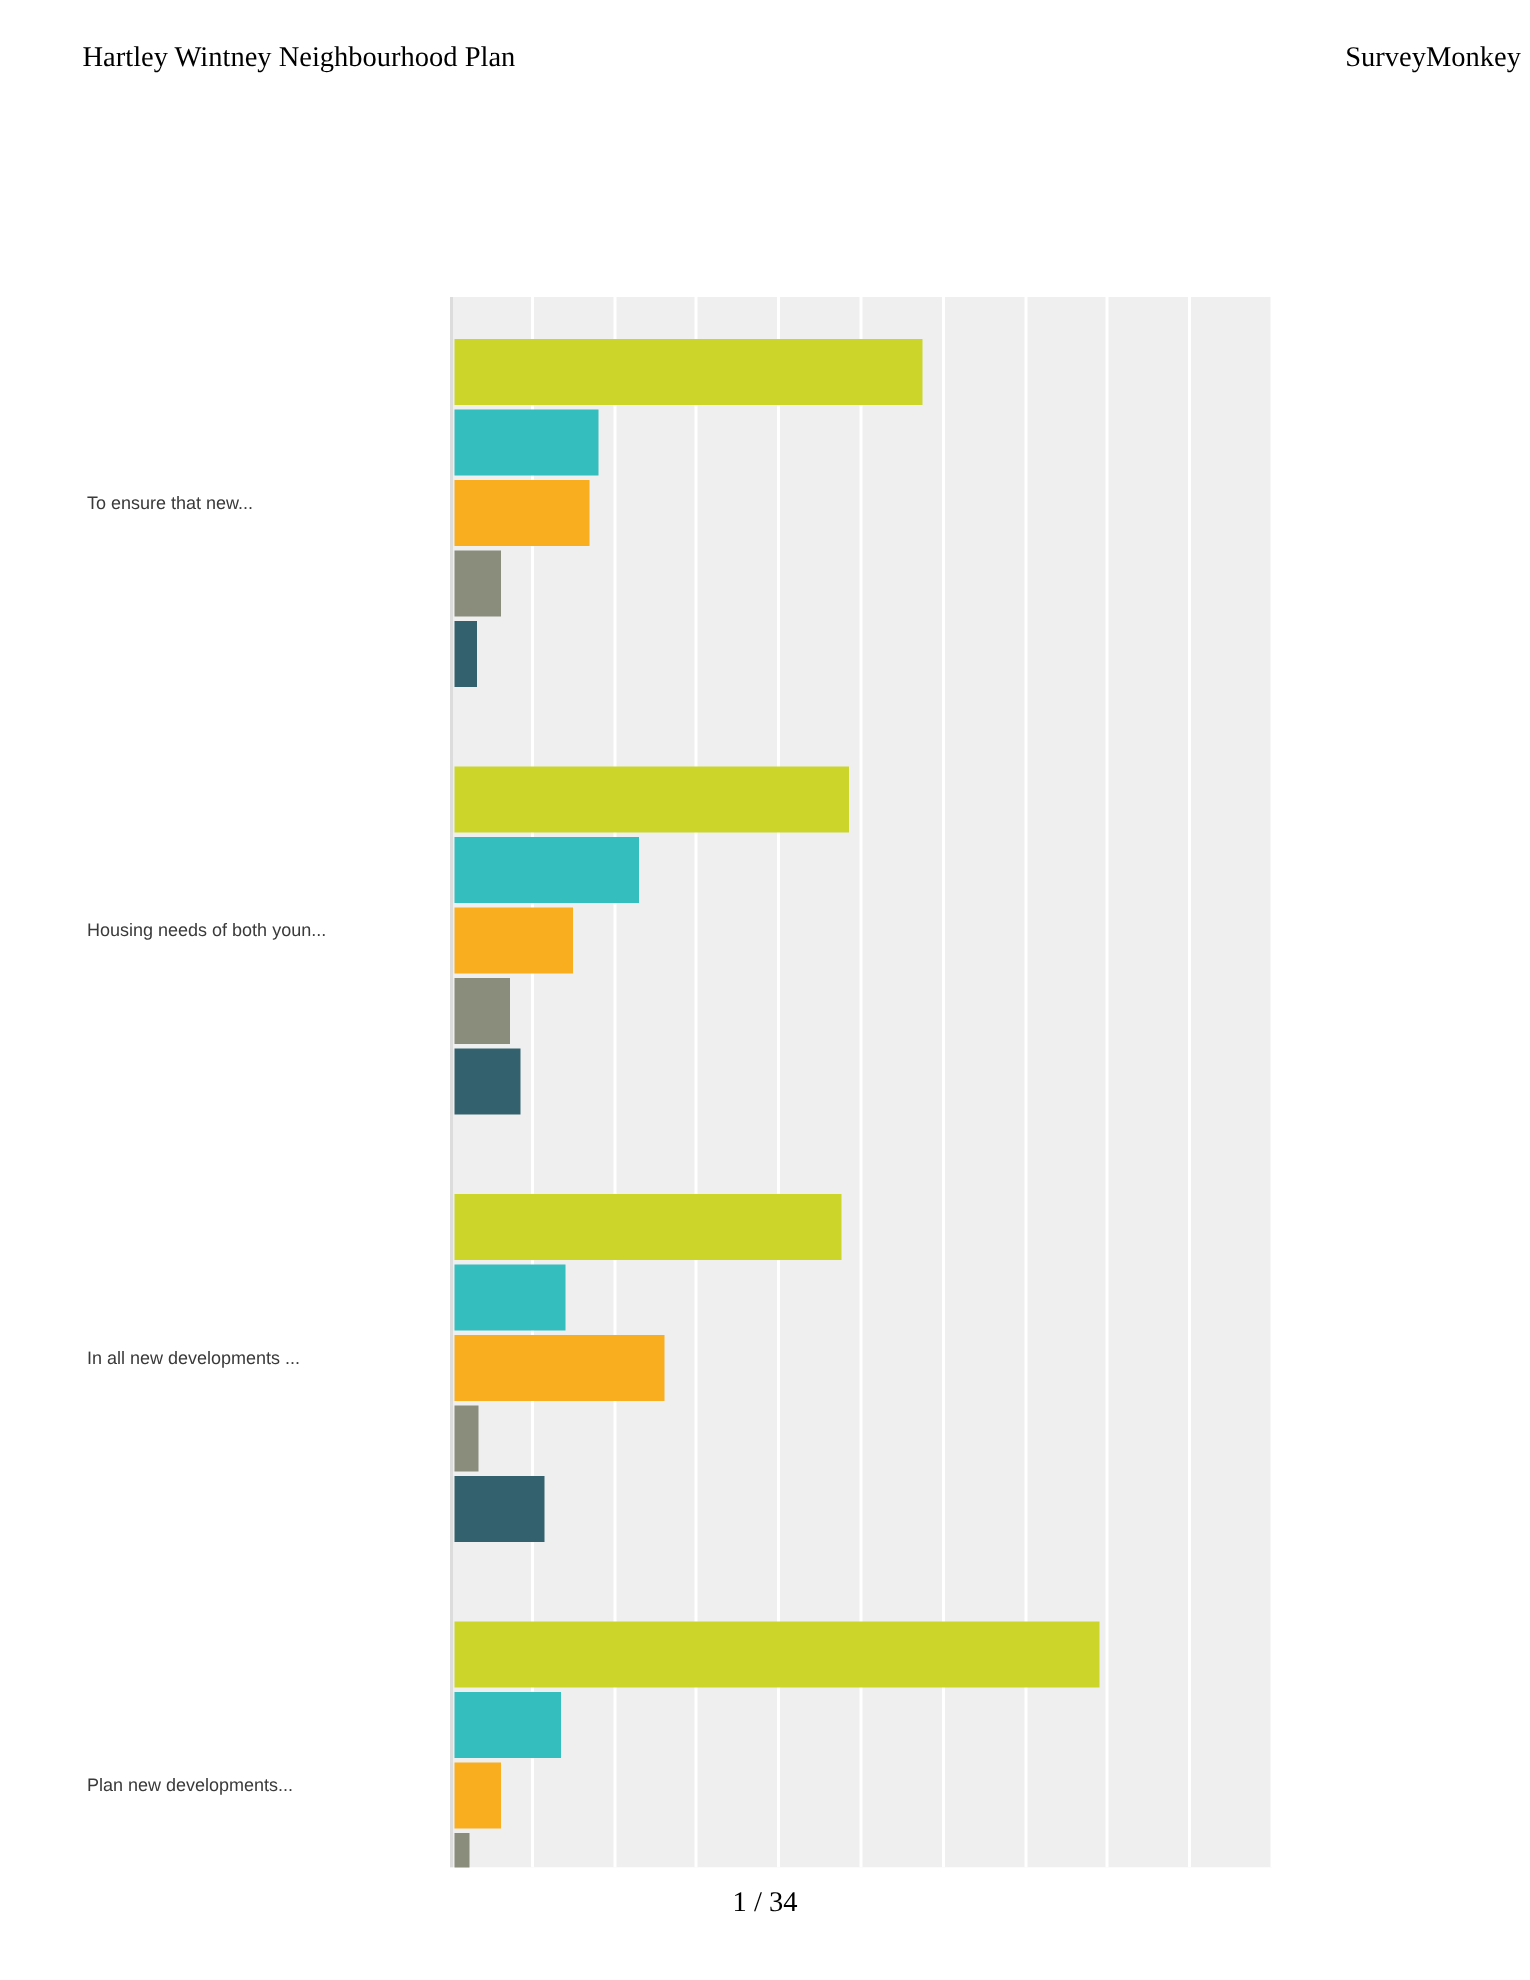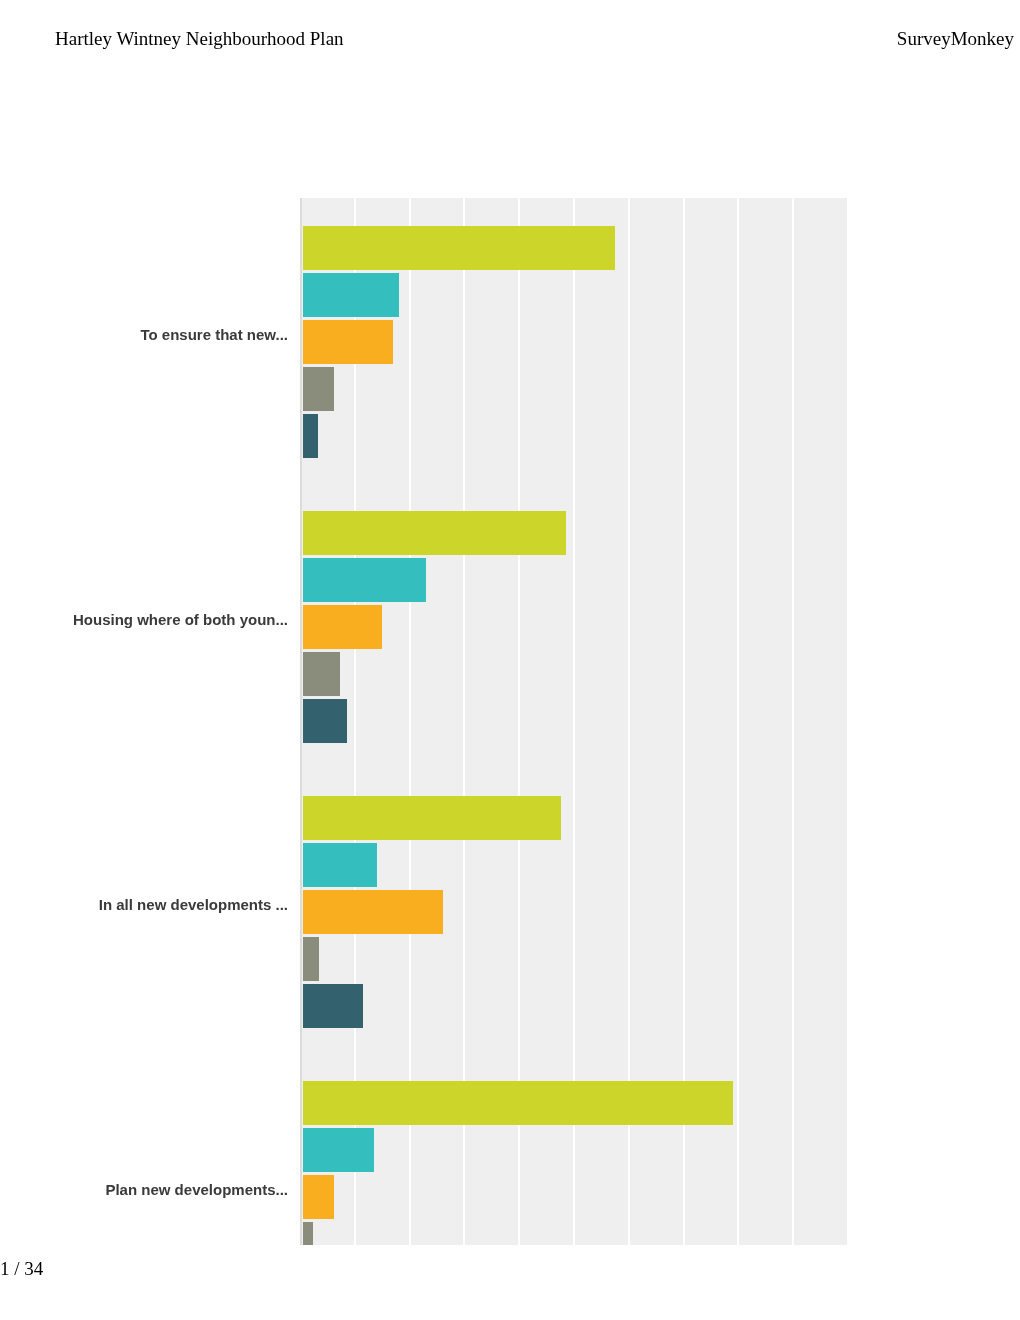"To ensure that new..." .cat { font-size: 15px -> 12px; font-weight: bold -> normal; text-align: right -> none }
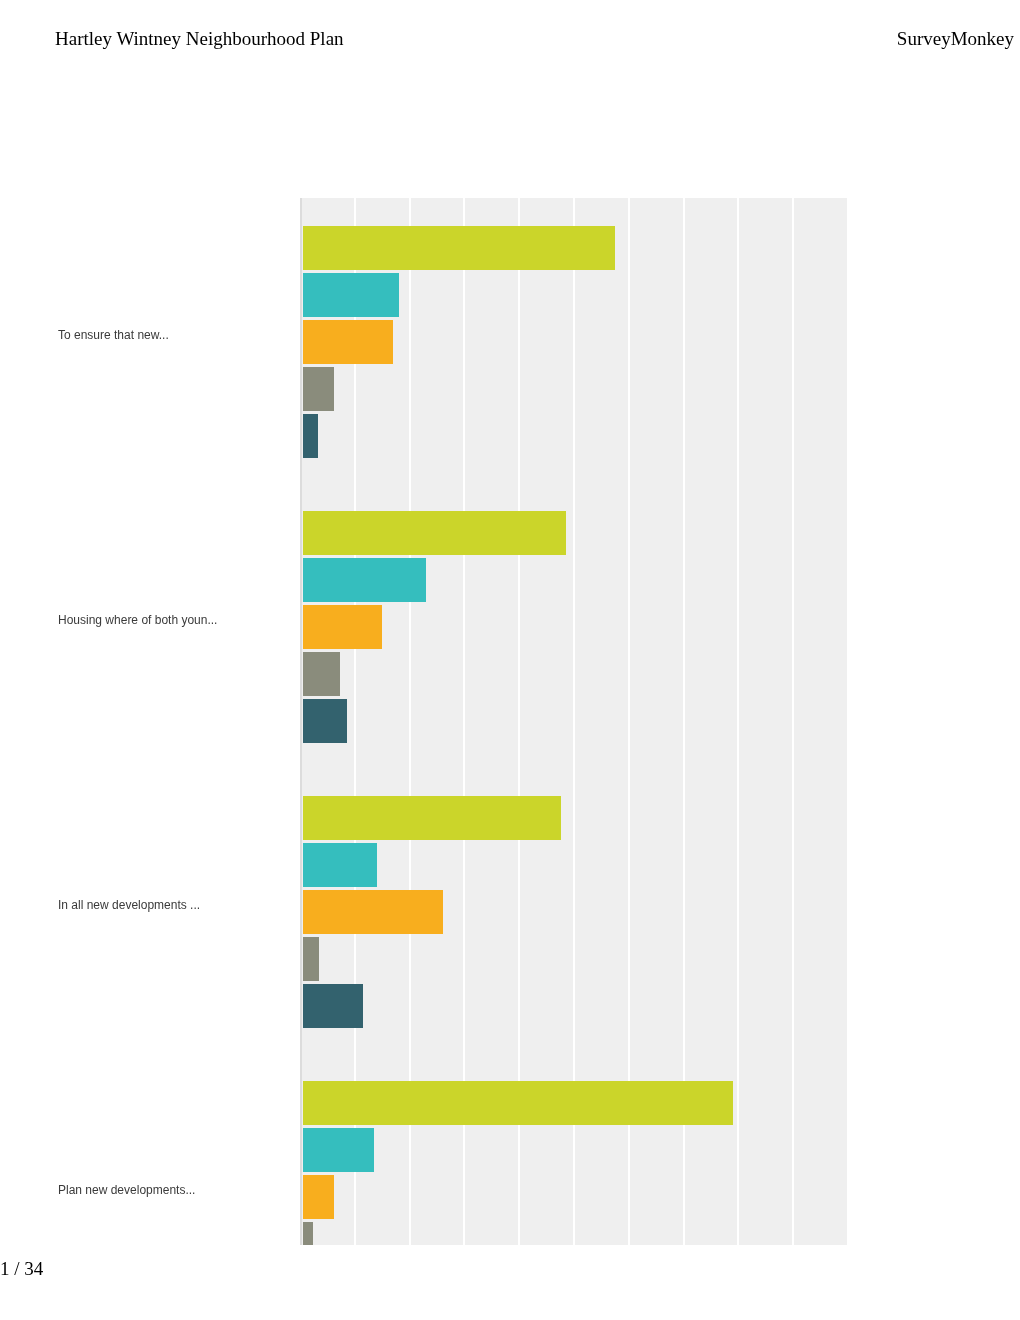"Housing where of both youn..." div.cat { text: where -> needs }
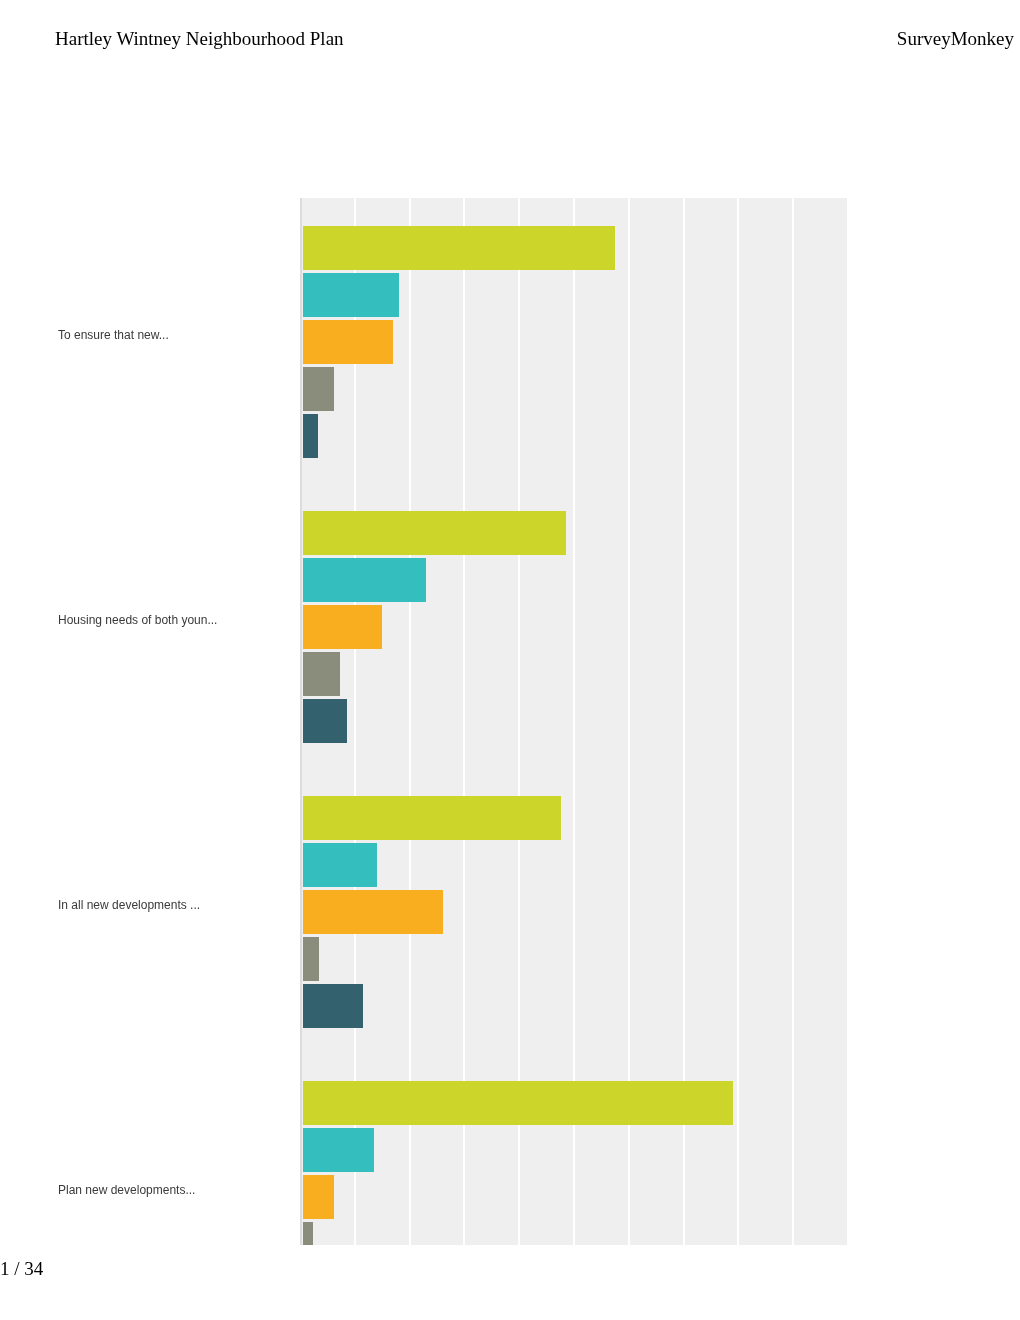"1 / 34" .footer { text-align: left -> center }
